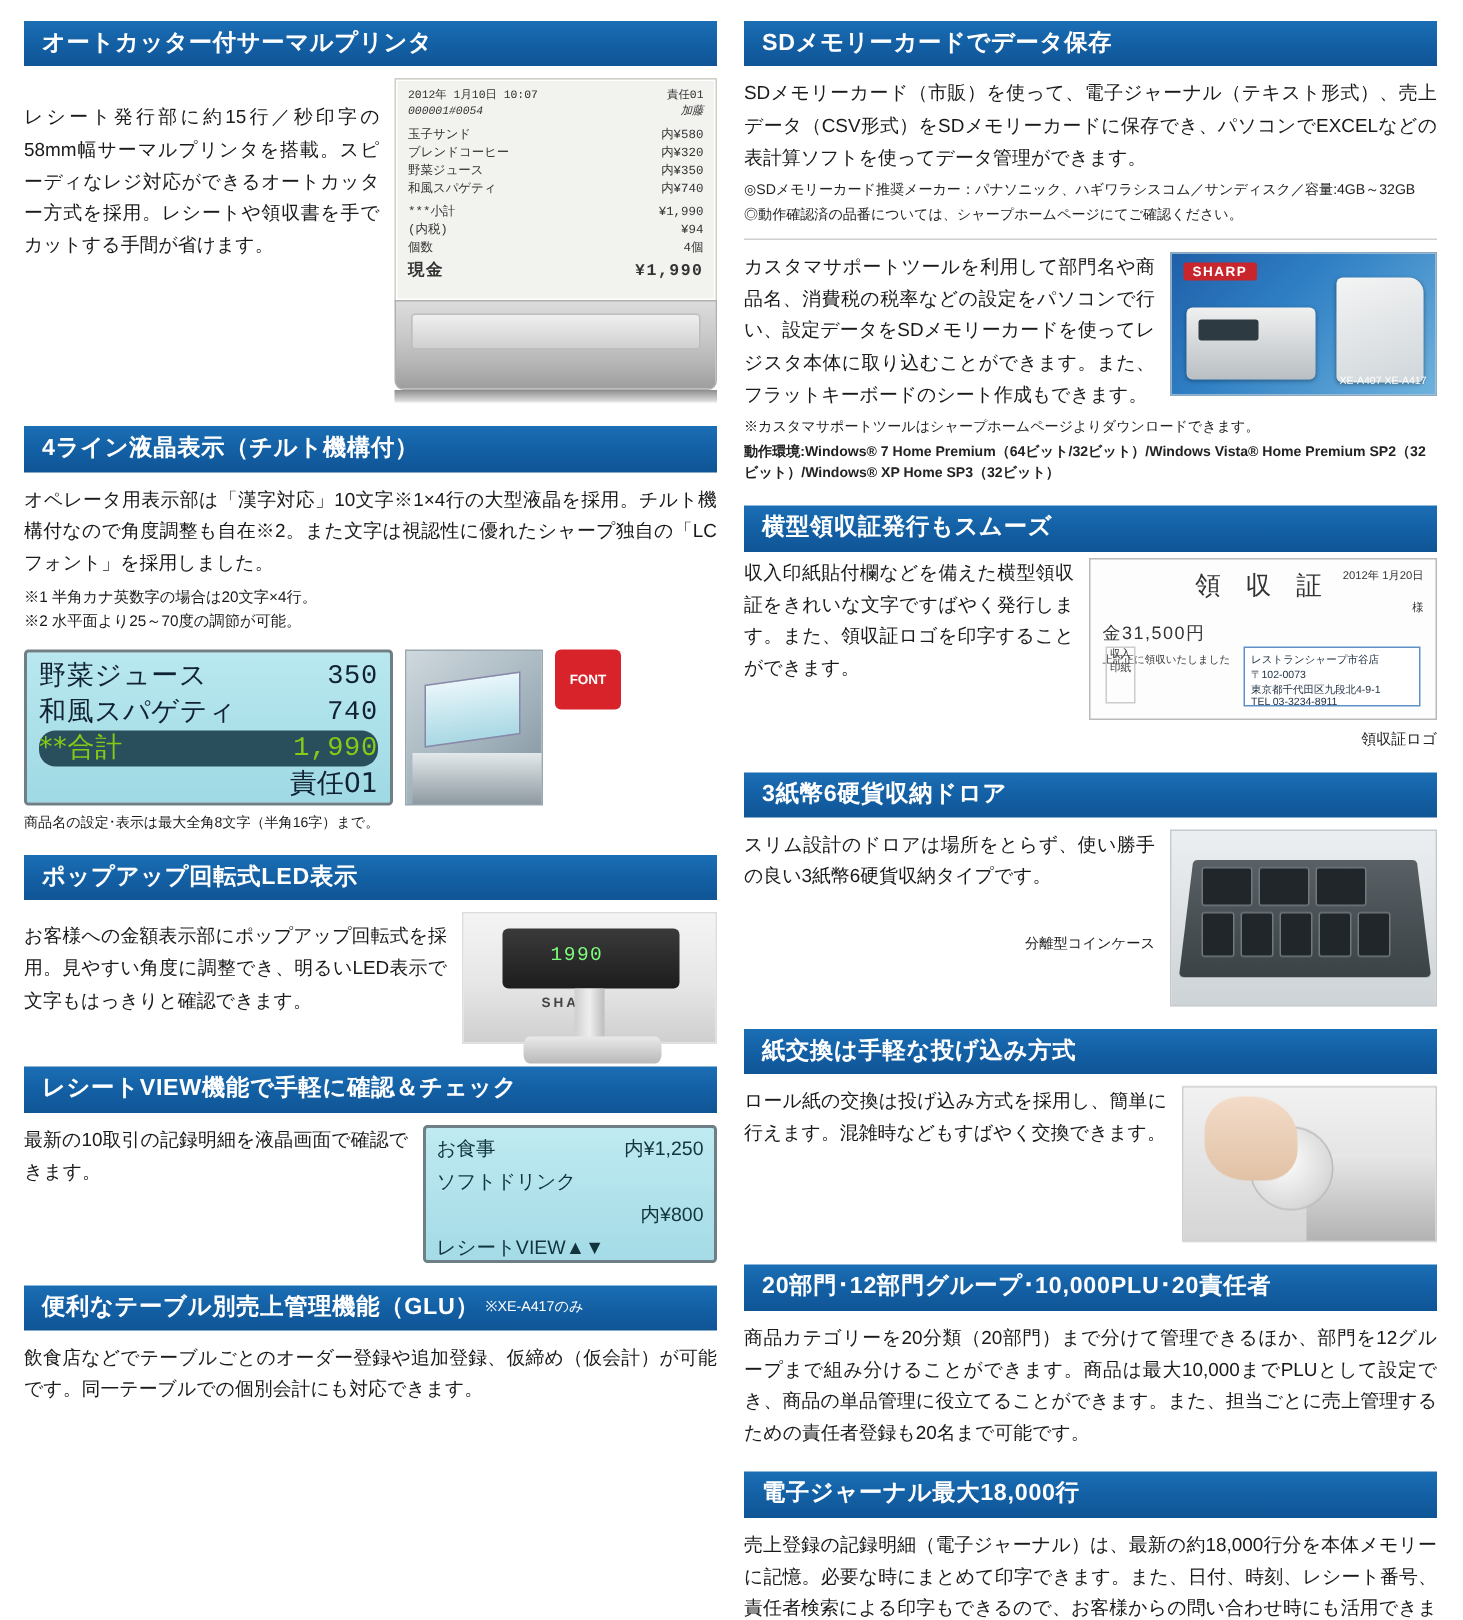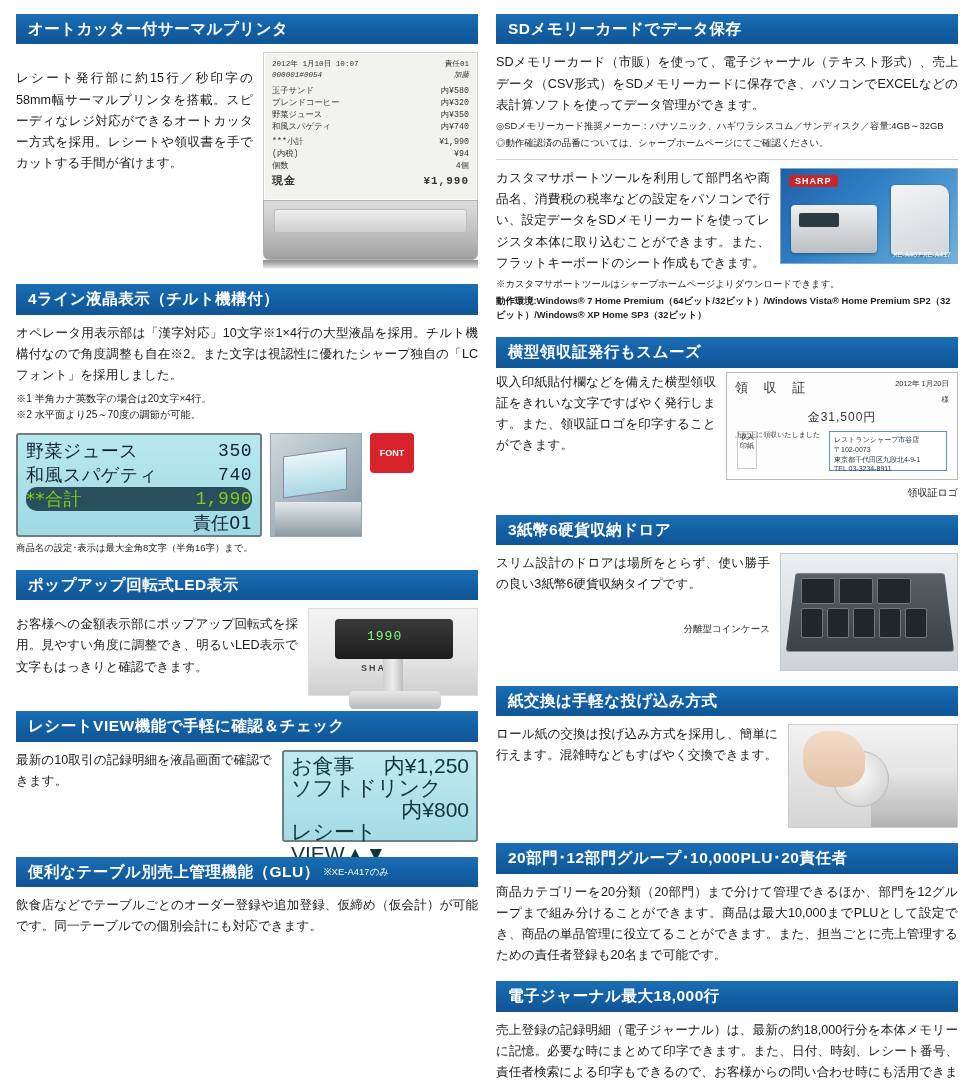"領 収 証" .voucher .v-title { font-size: 13px -> 17px; text-align: left -> center }
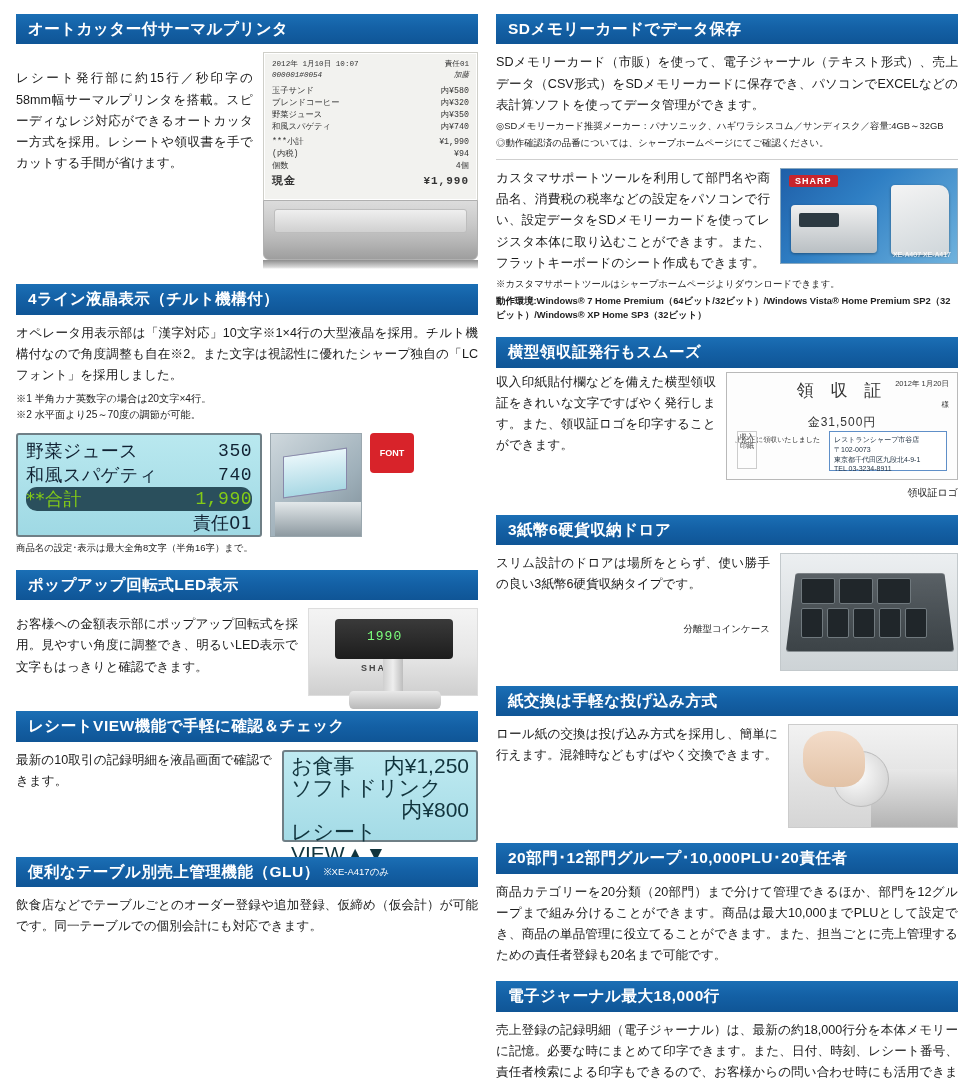"金31,500円" .voucher .v-amount { text-align: center -> left }
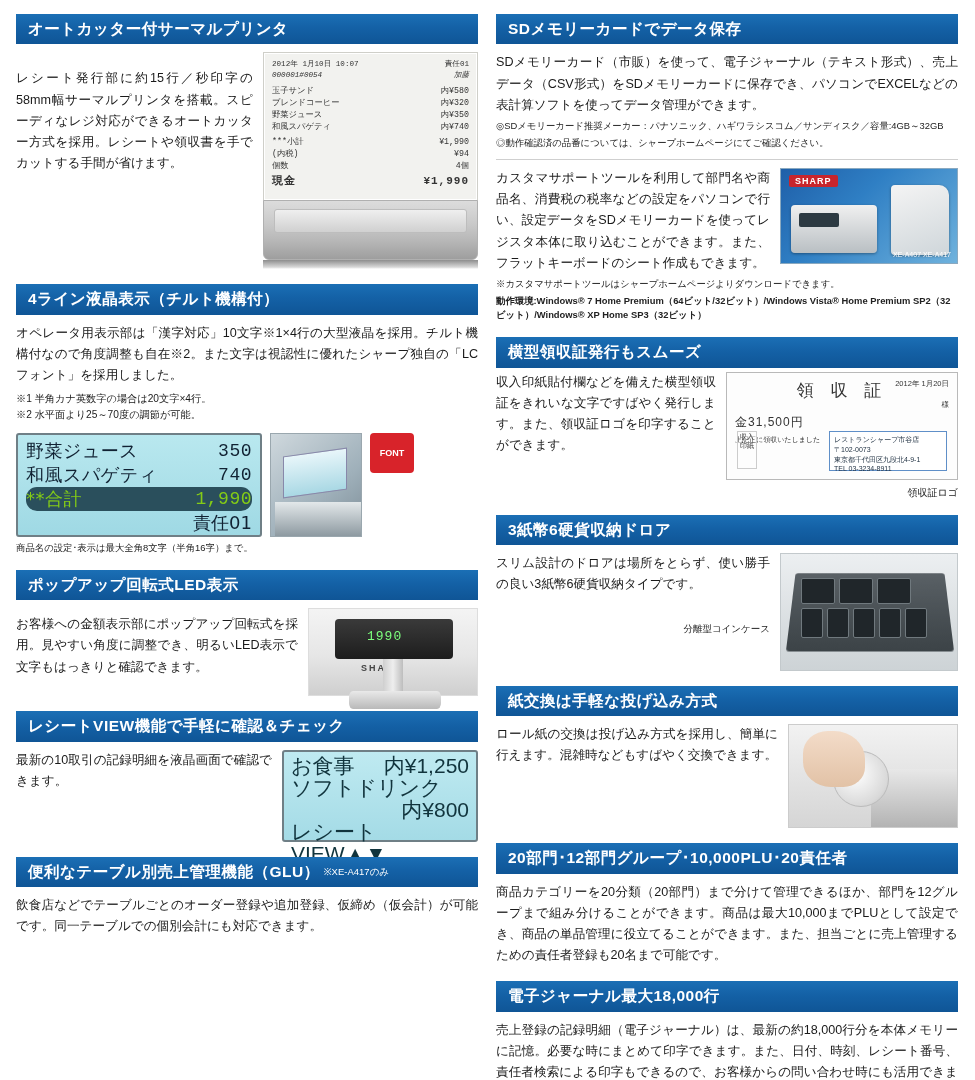"お食事" .view-lcd { font-size: 21px -> 13px }
